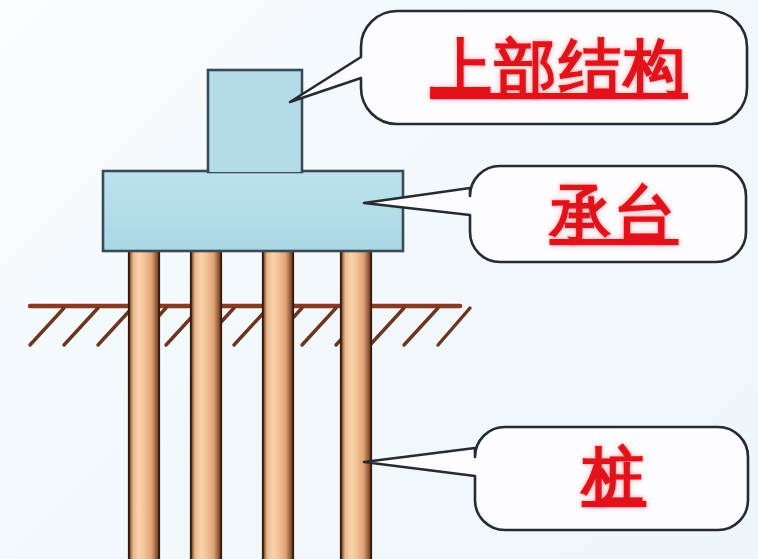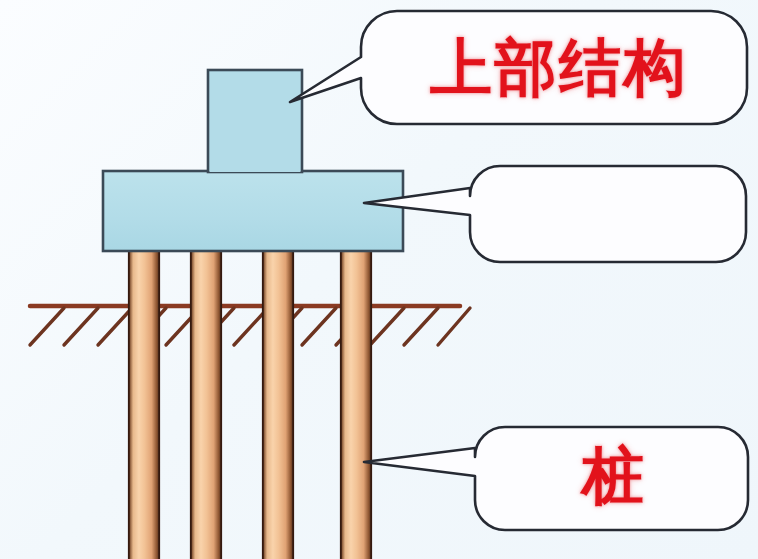"上部结构" .callout-text { text-decoration: none -> underline }
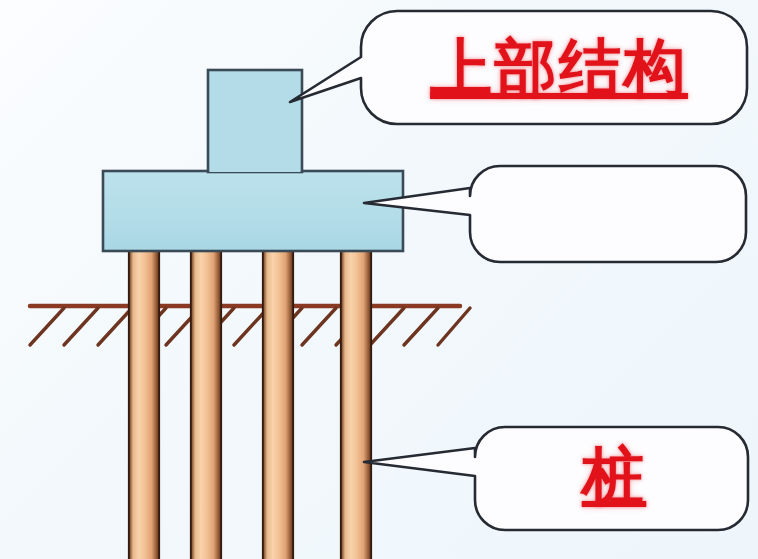"承台" div.callout-text { html: none -> <div>承台</div> }
